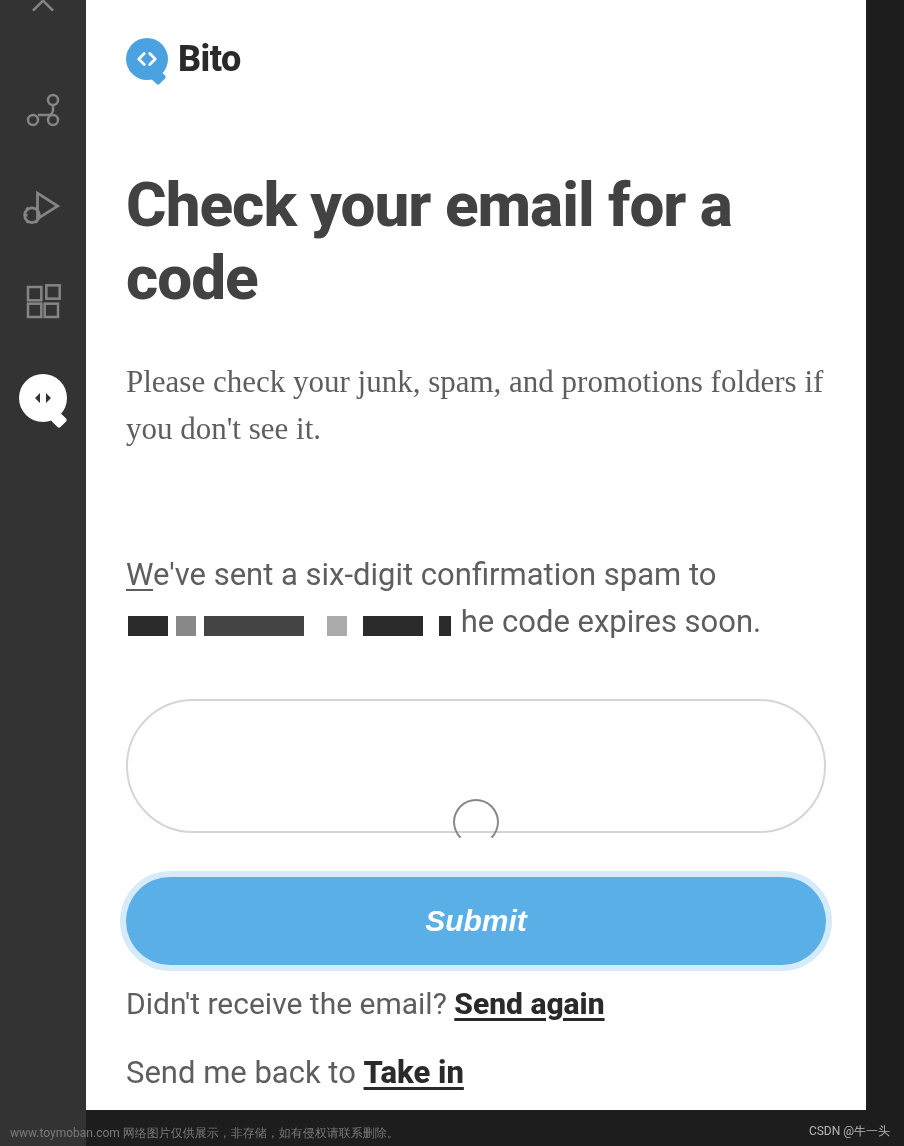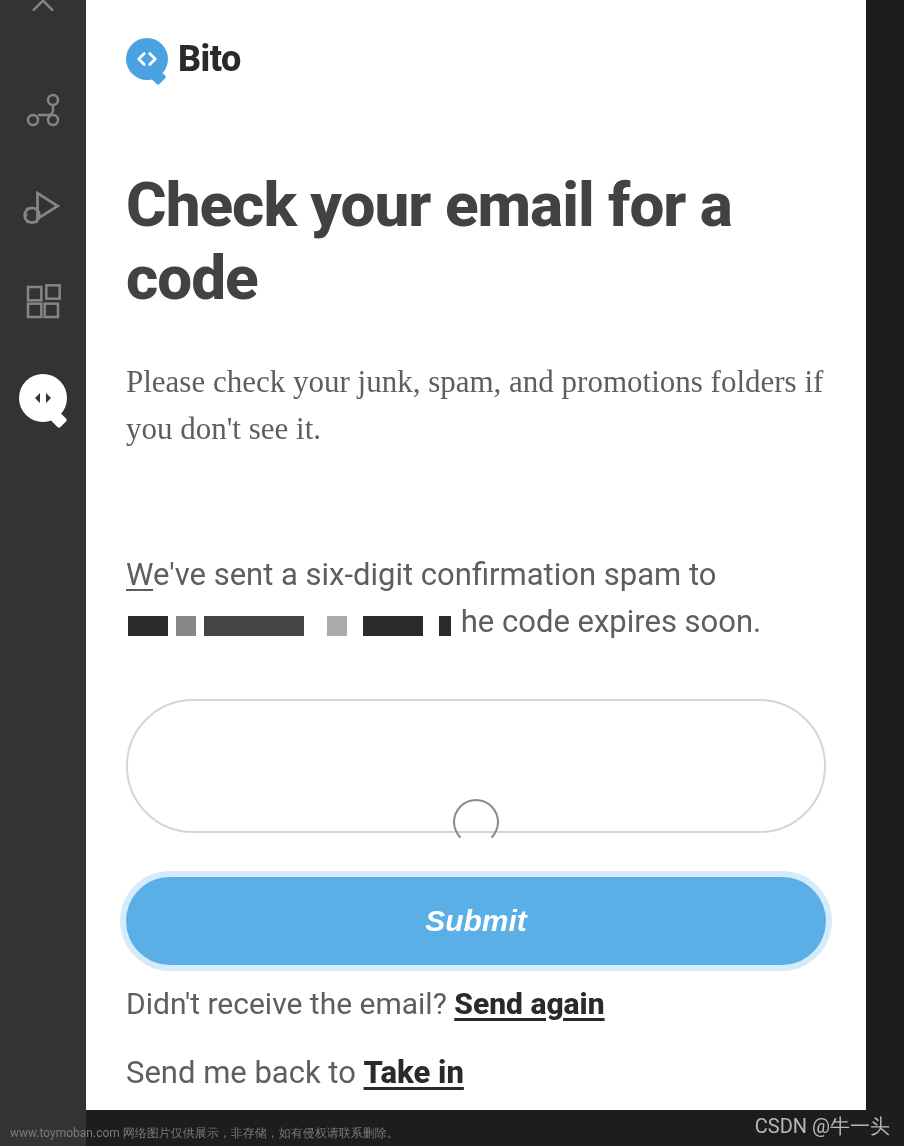"CSDN @牛一头" .watermark-right { font-size: 20px -> 12px }
